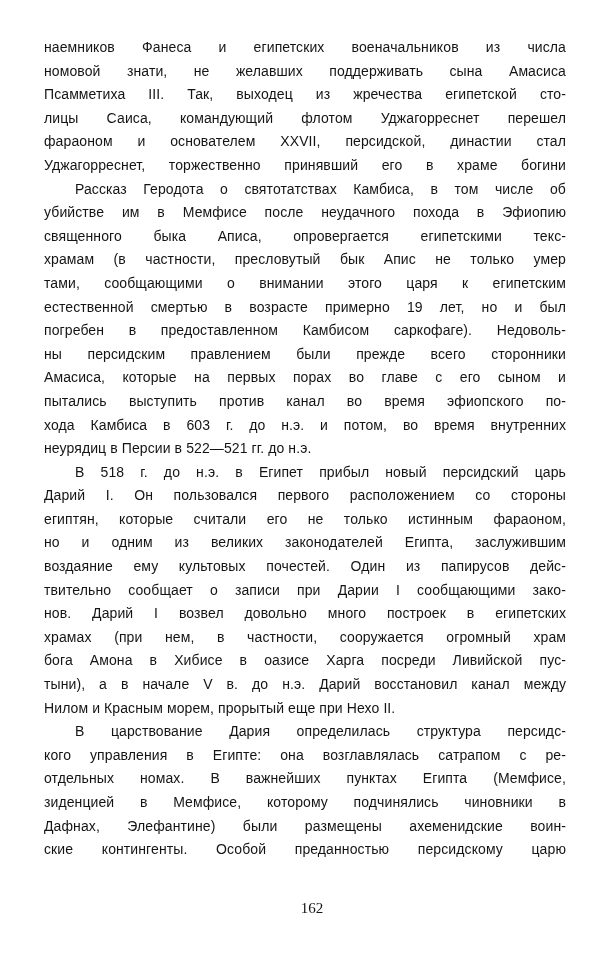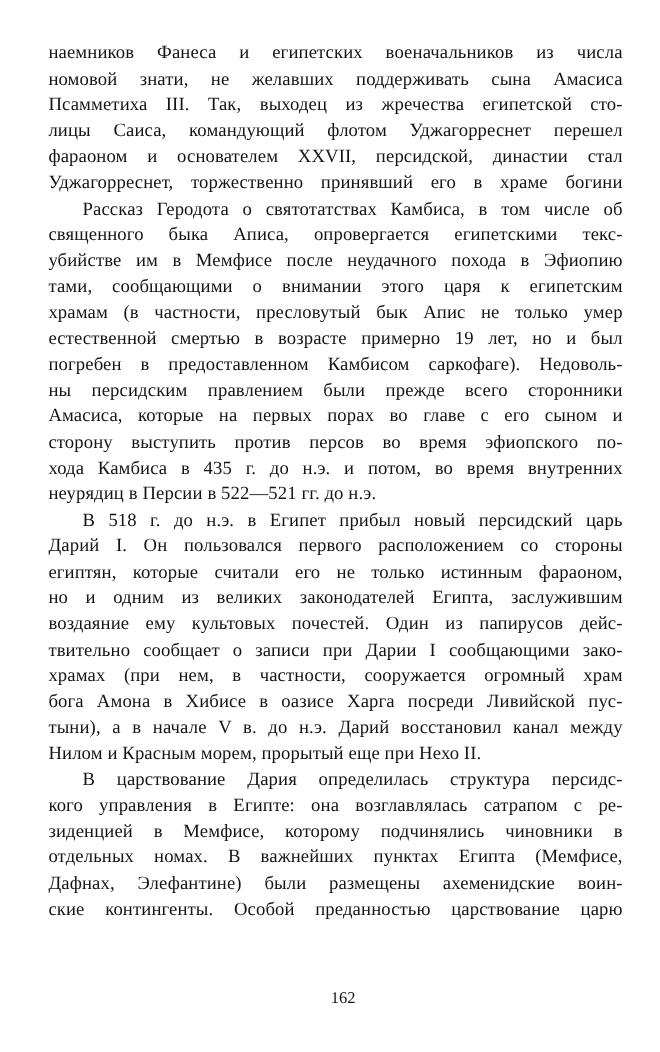"наемников Фанеса и египетских" .page { font-family: Liberation Serif, serif -> Liberation Sans, sans-serif; font-size: 17px -> 14px }
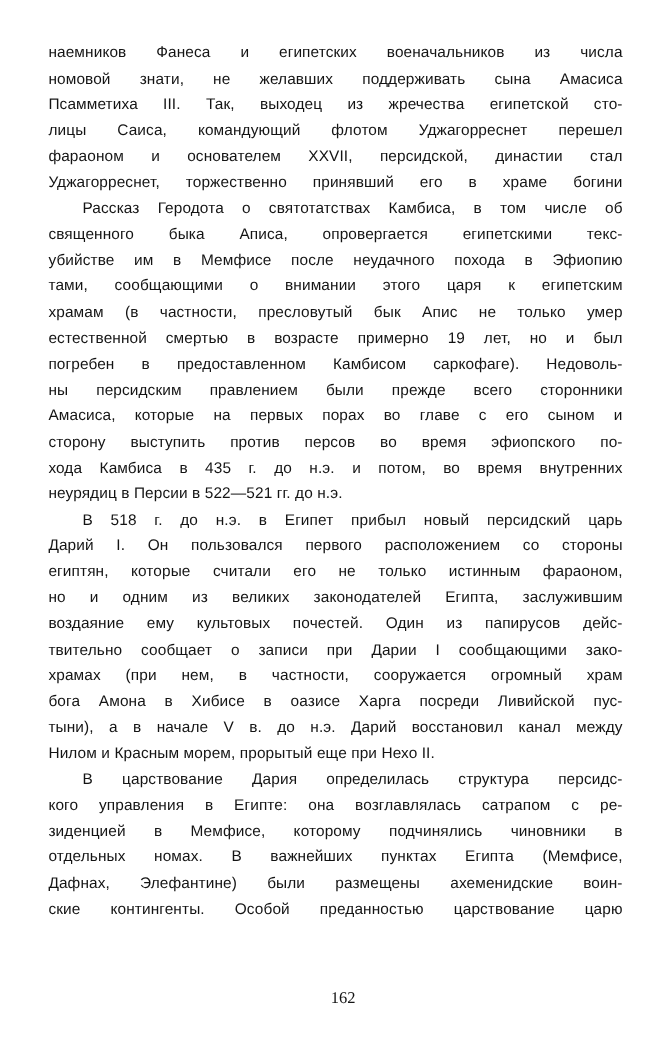"священного быка Аписа, опровергается" span.line { order: before "убийстве им в Мемфисе после" -> after "убийстве им в Мемфисе после" }
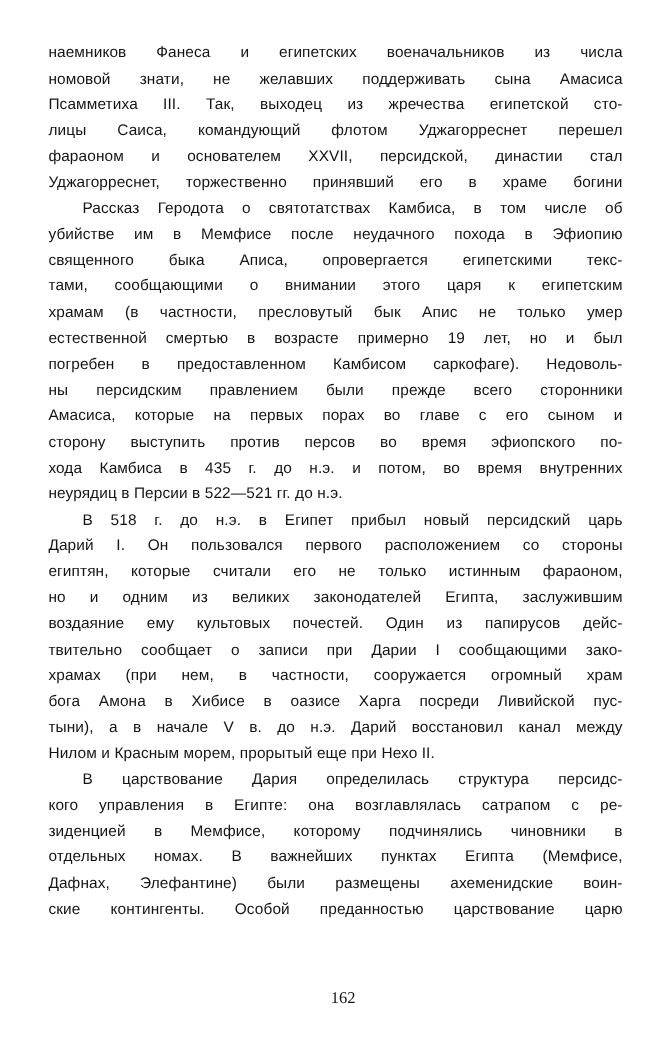"тами, сообщающими о внимании этого" span.line { order: before "храмам (в частности, пресловутый бык" -> after "храмам (в частности, пресловутый бык" }
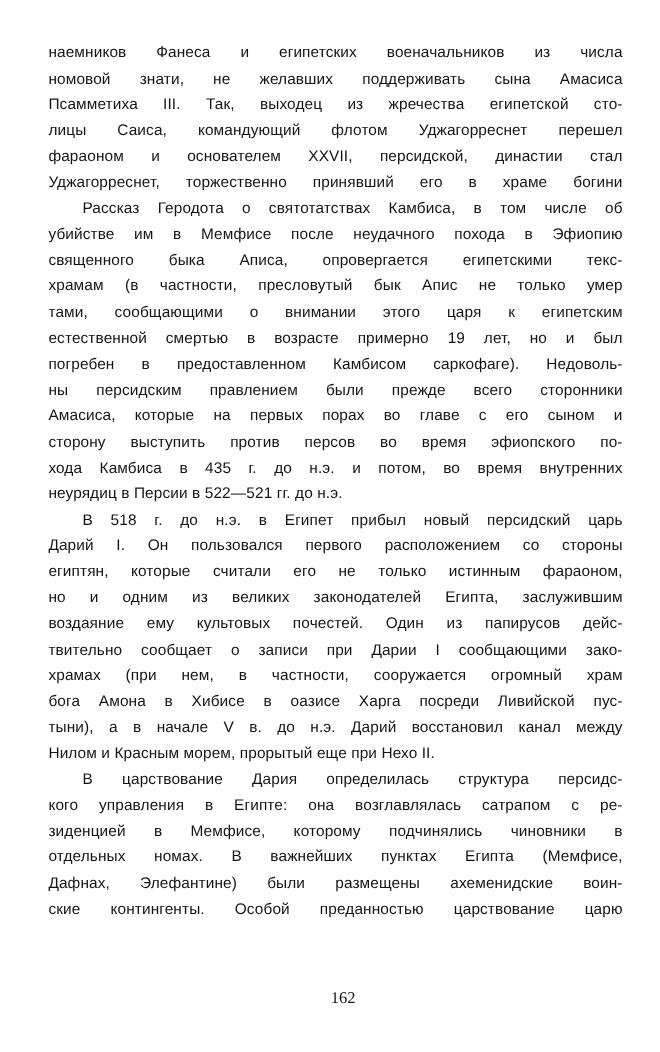"сторону выступить против персов во" span.line { text: сторону выступить против персов -> пытались выступить против канал }
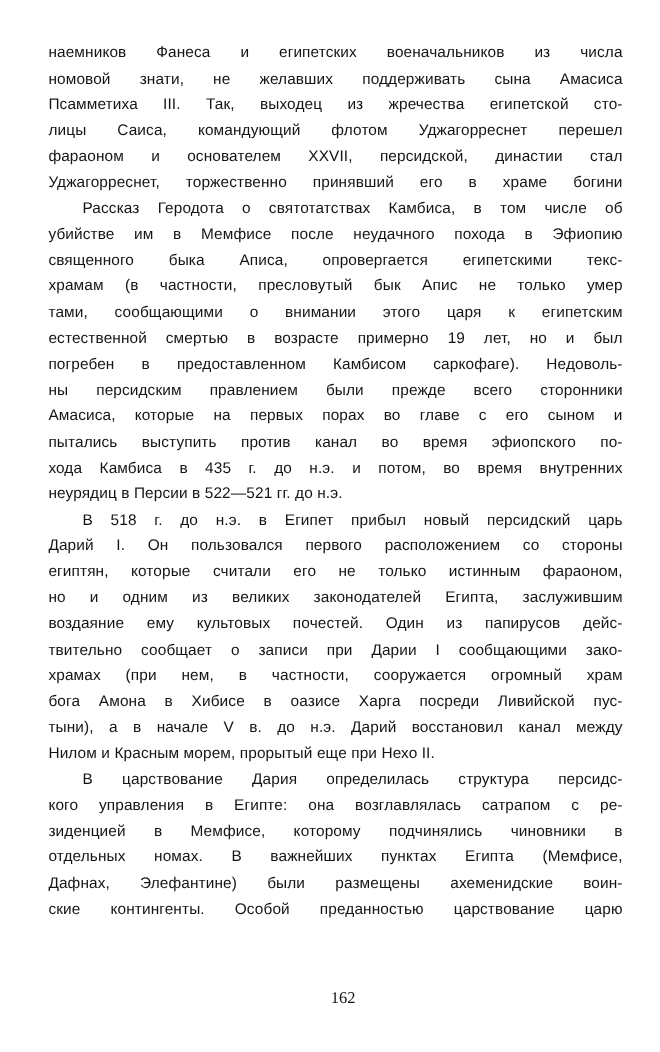"хода Камбиса в 435 г." span.line { text: 435 -> 603 }
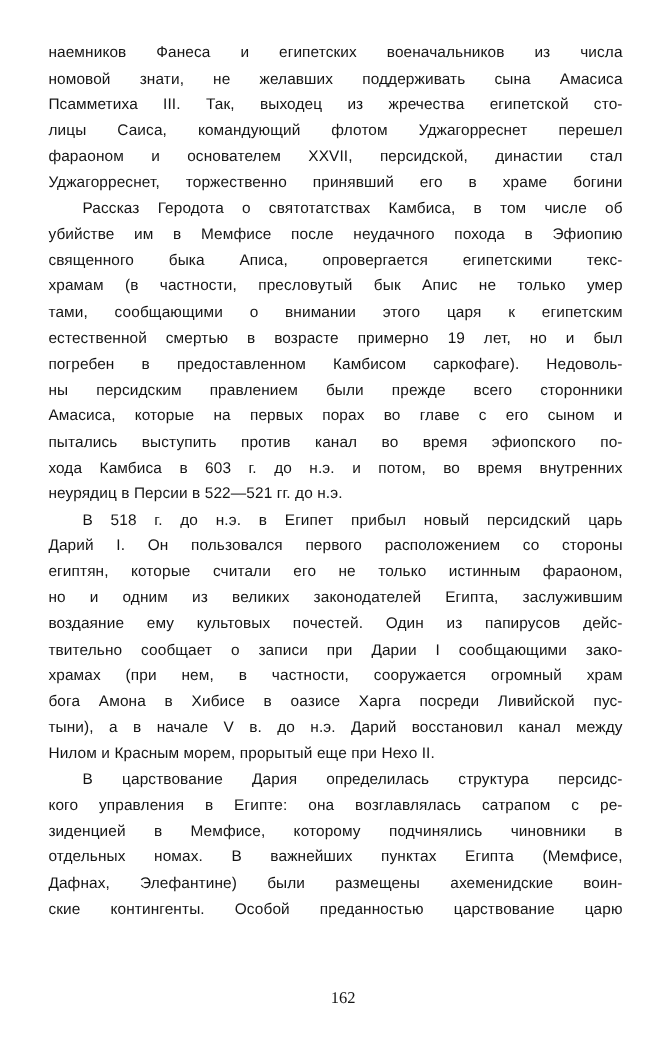"нов. Дарий I возвел довольно" span.line { html: none -> <span>нов. Дарий I возвел довольно много построек в египетских</span> }
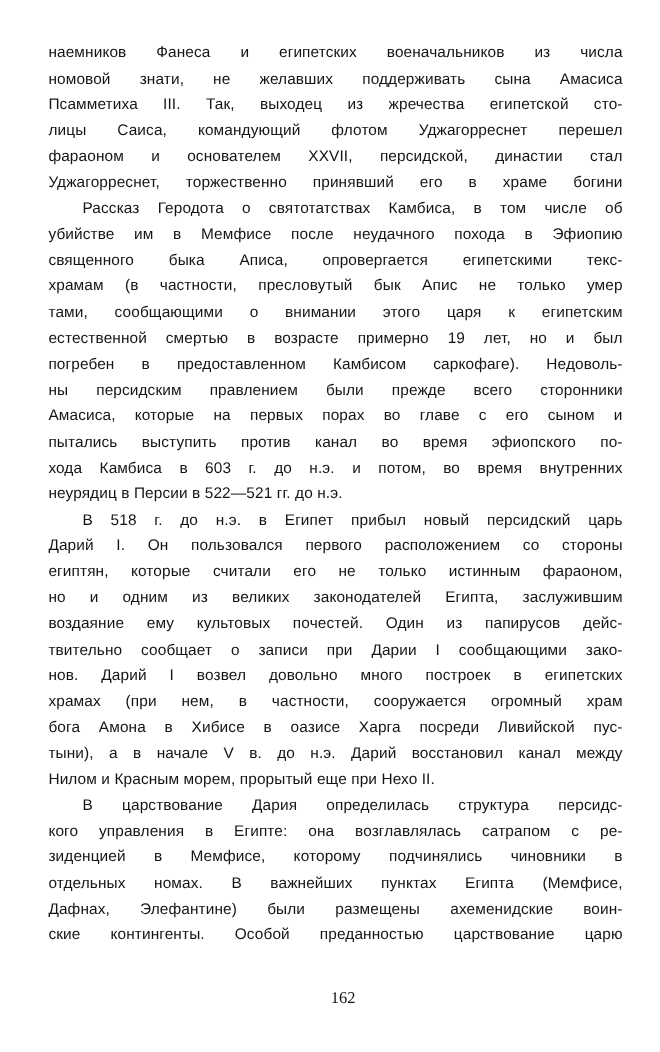"зиденцией в Мемфисе, которому" span.line { order: before "отдельных номах. В важнейших пунктах" -> after "отдельных номах. В важнейших пунктах" }
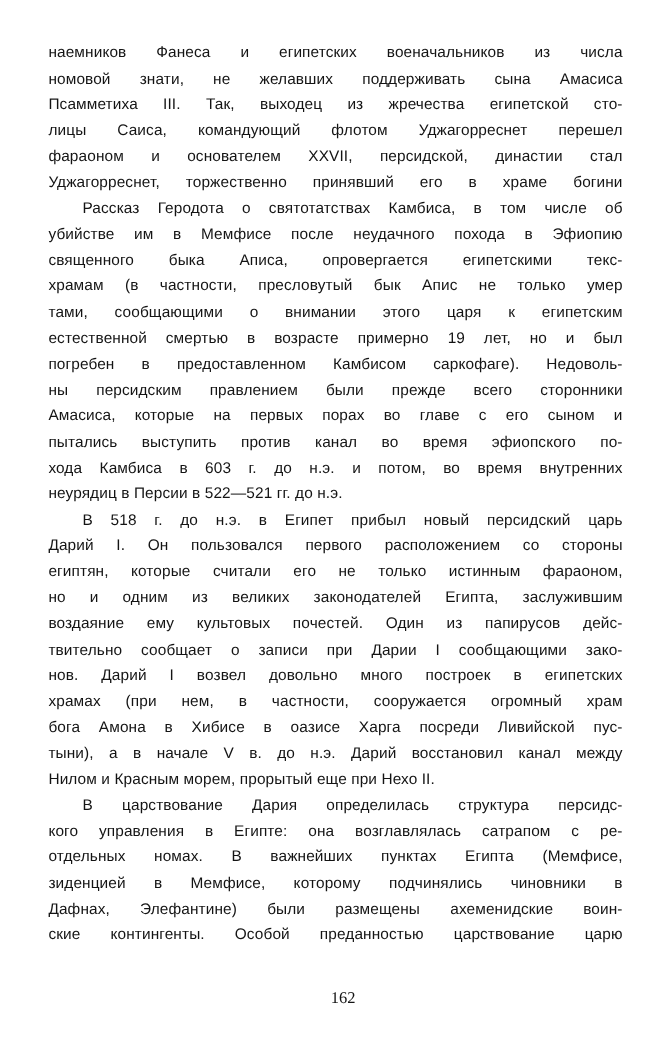"ские контингенты. Особой преданностью" span.line { text: царствование -> персидскому }
